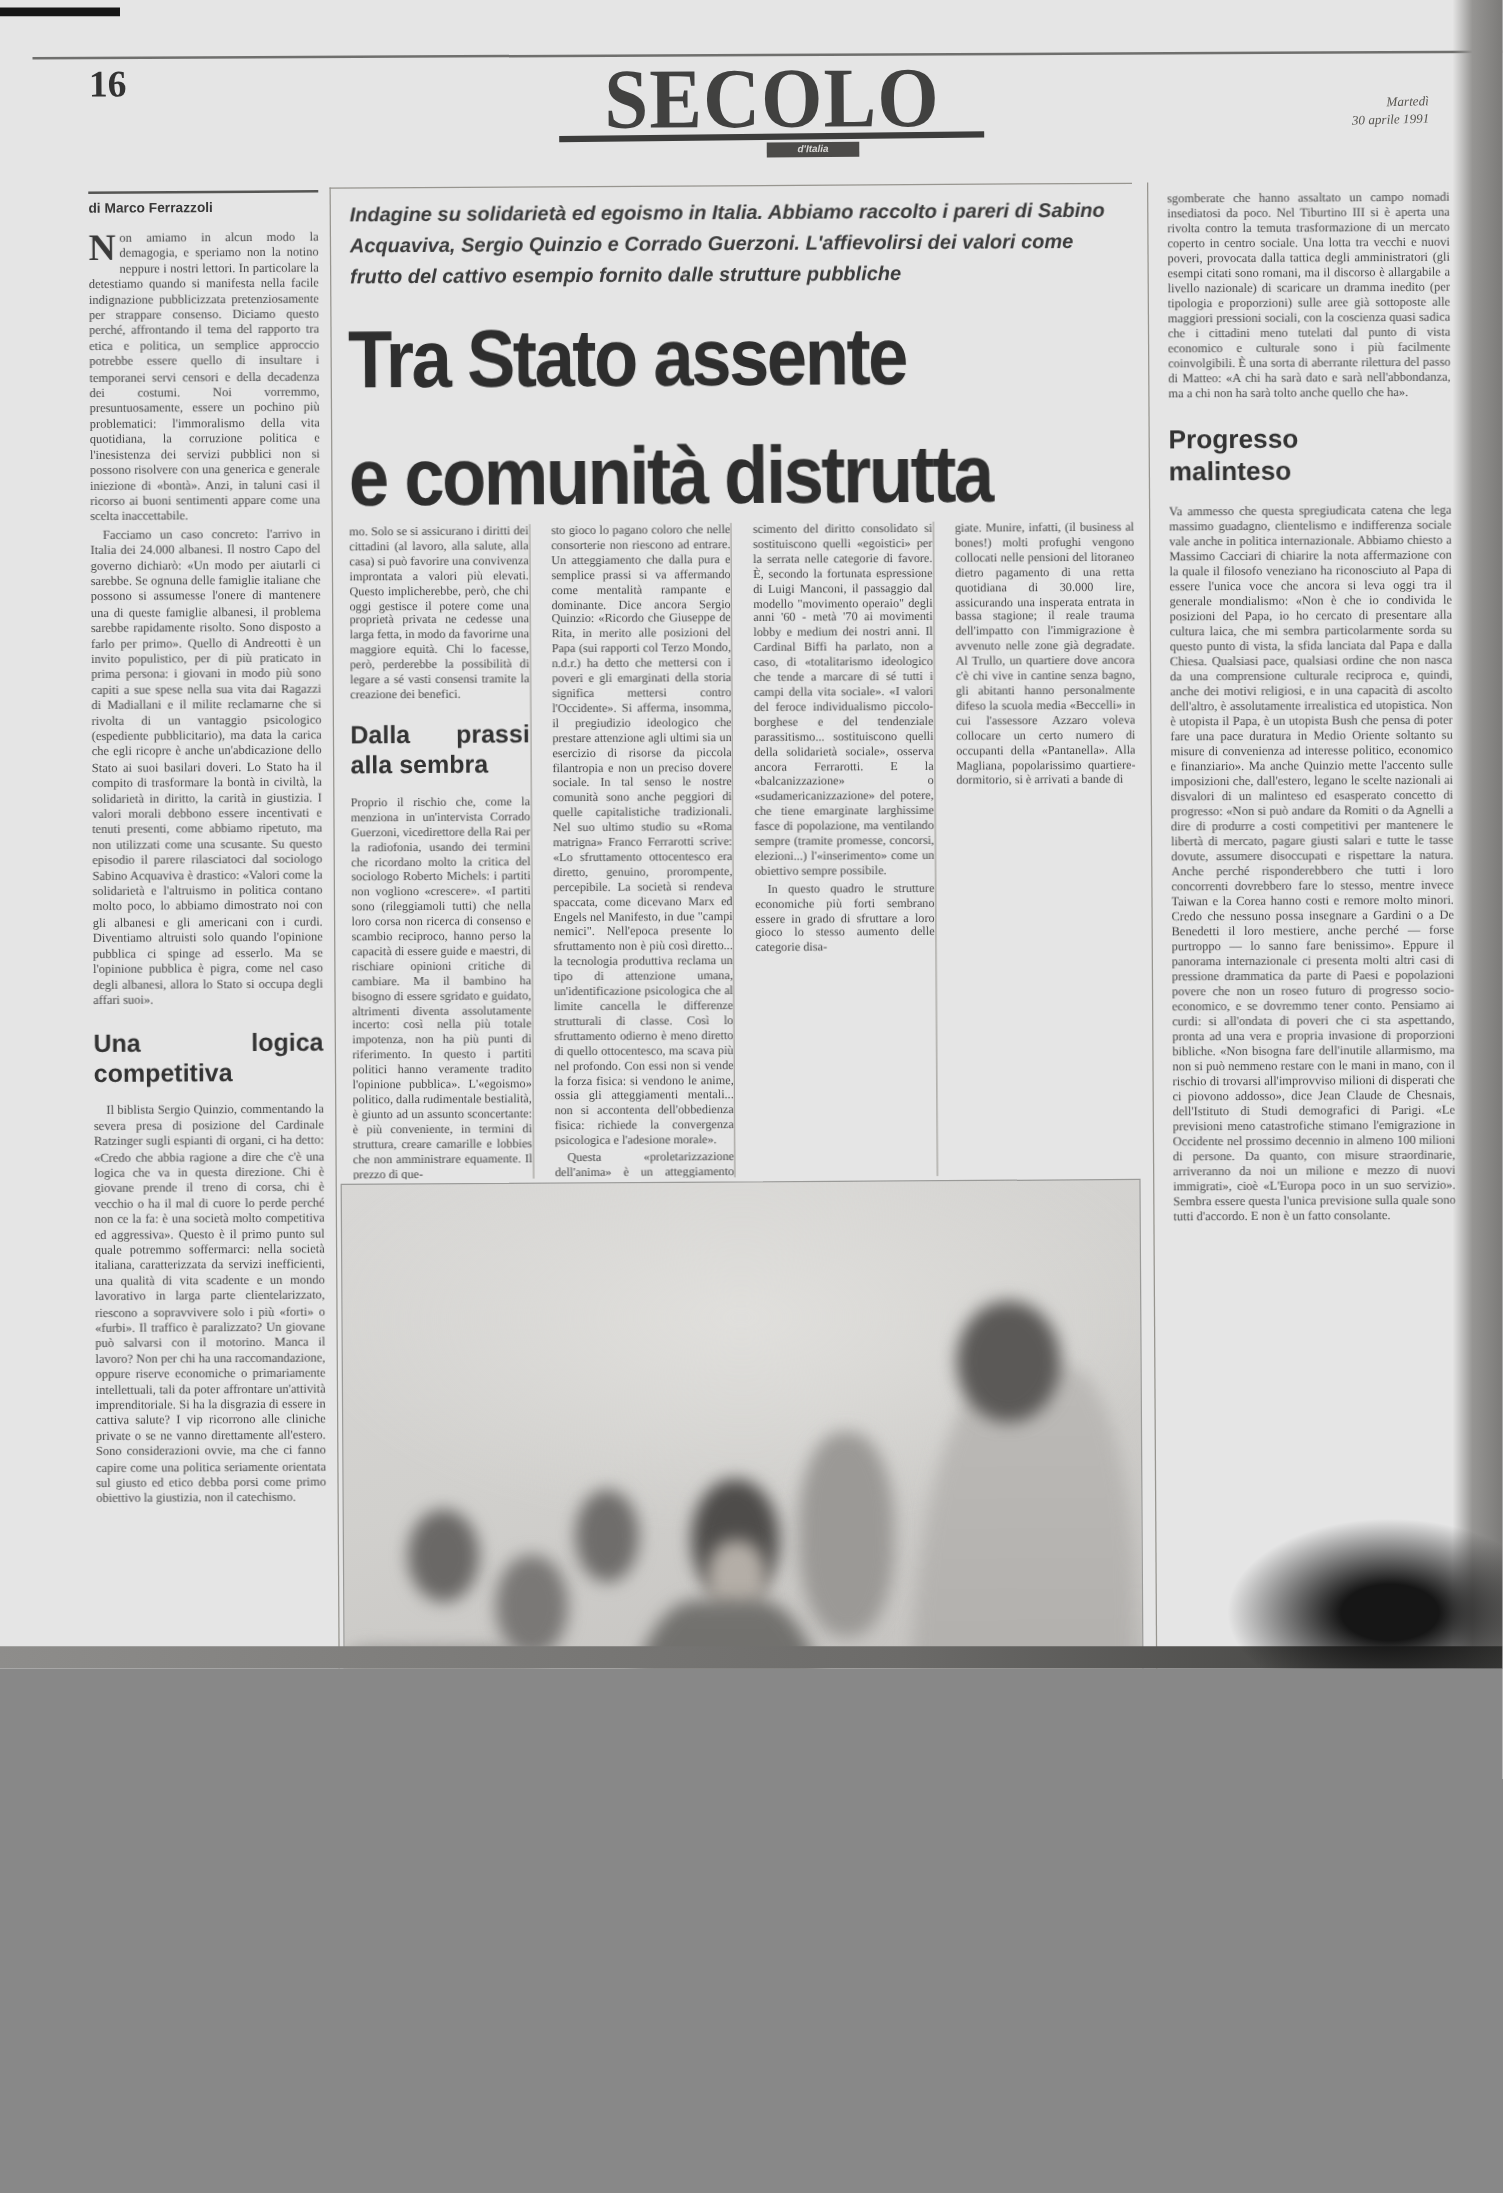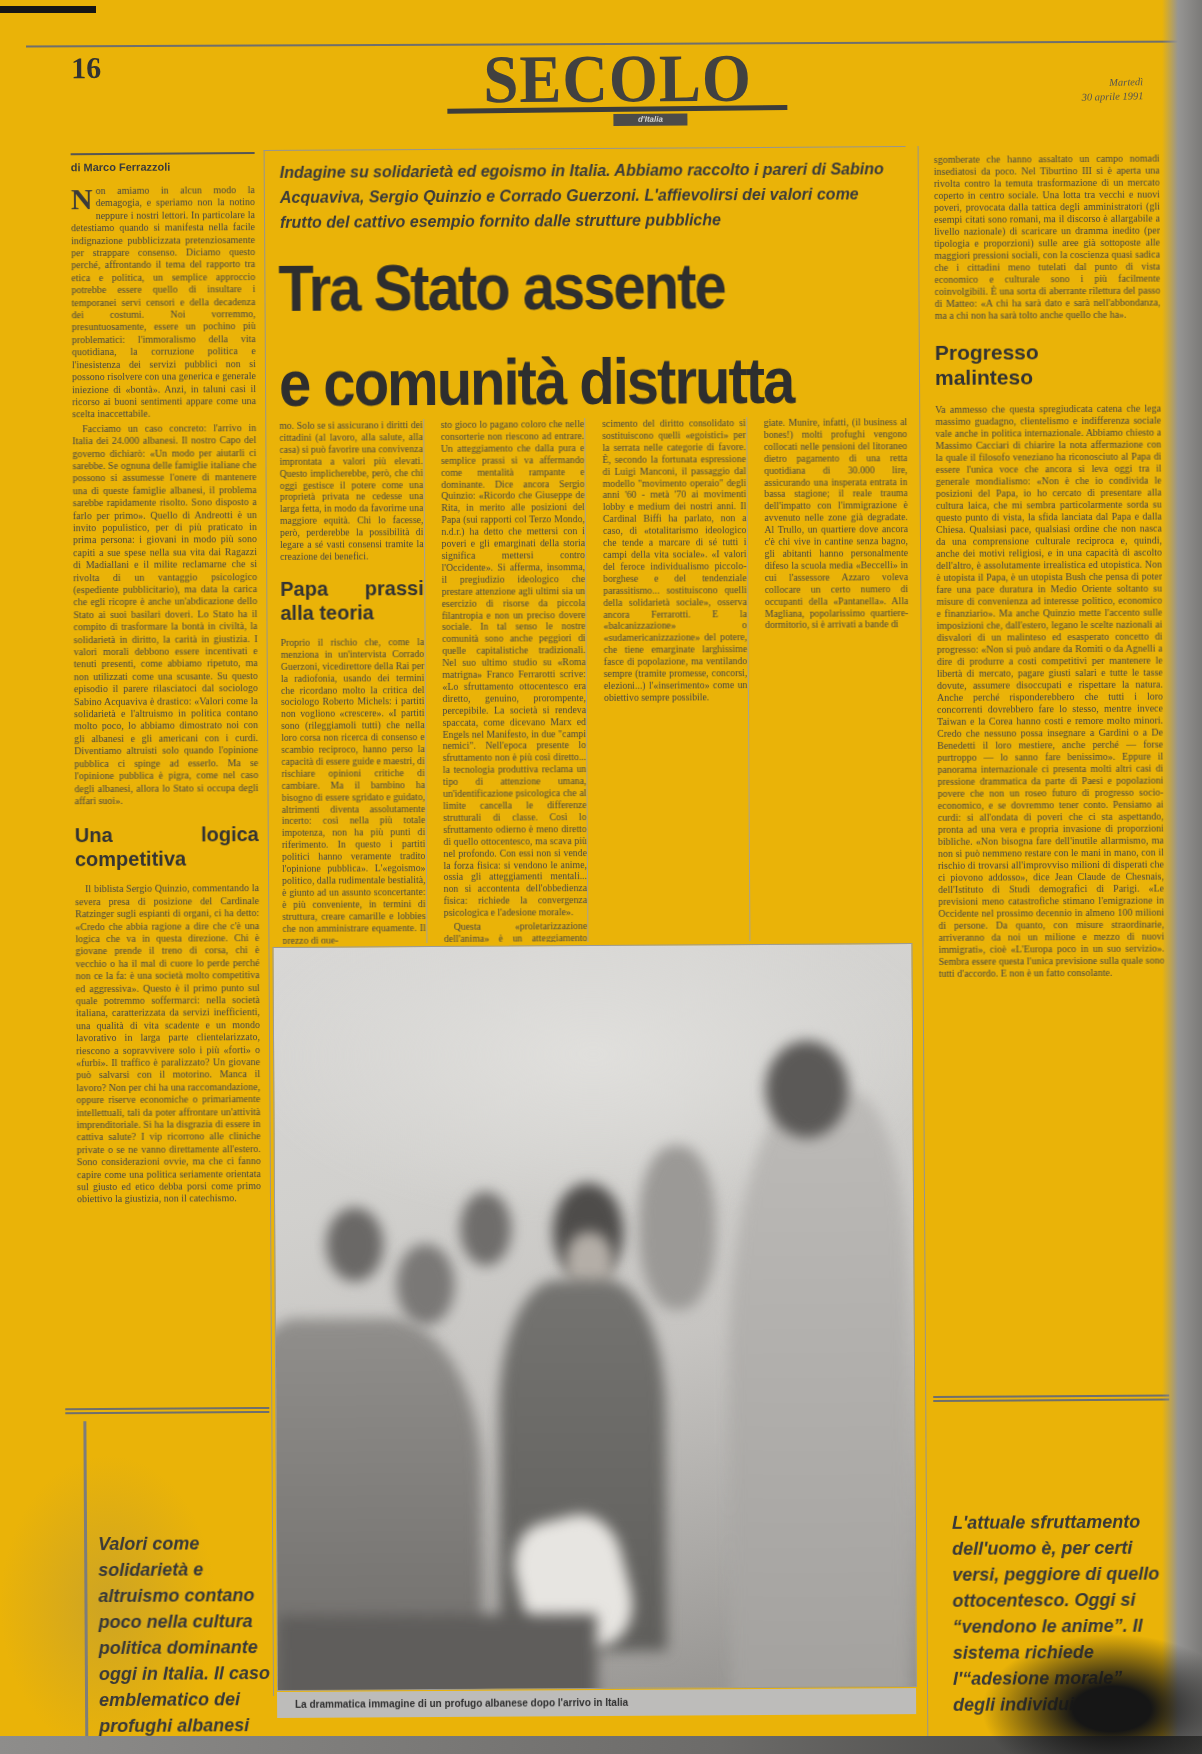"16" .page { background: #eab308 -> #e5e5e5; height: 1754px -> 1335px }
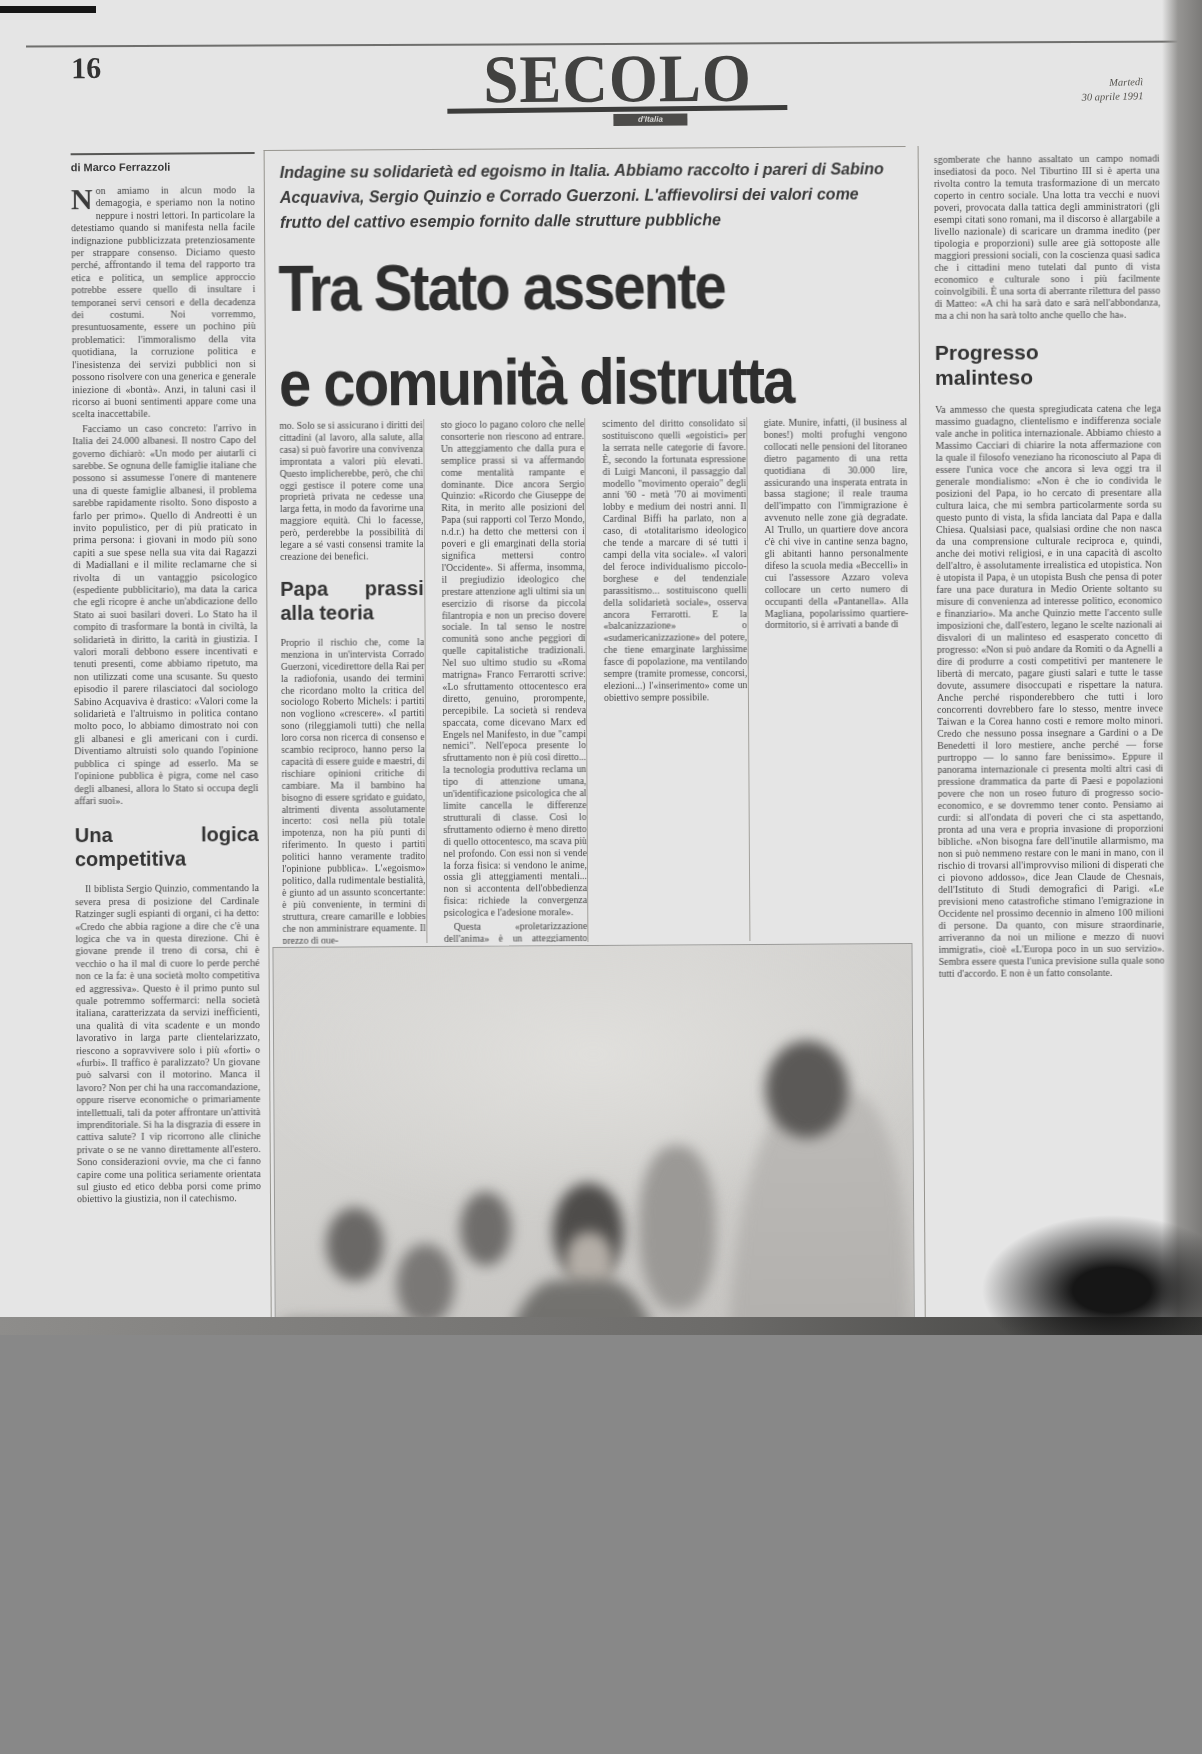"Papa prassi alla teoria" div.col-subhead { text: Papa prassi alla teoria -> Dalla prassi alla sembra }
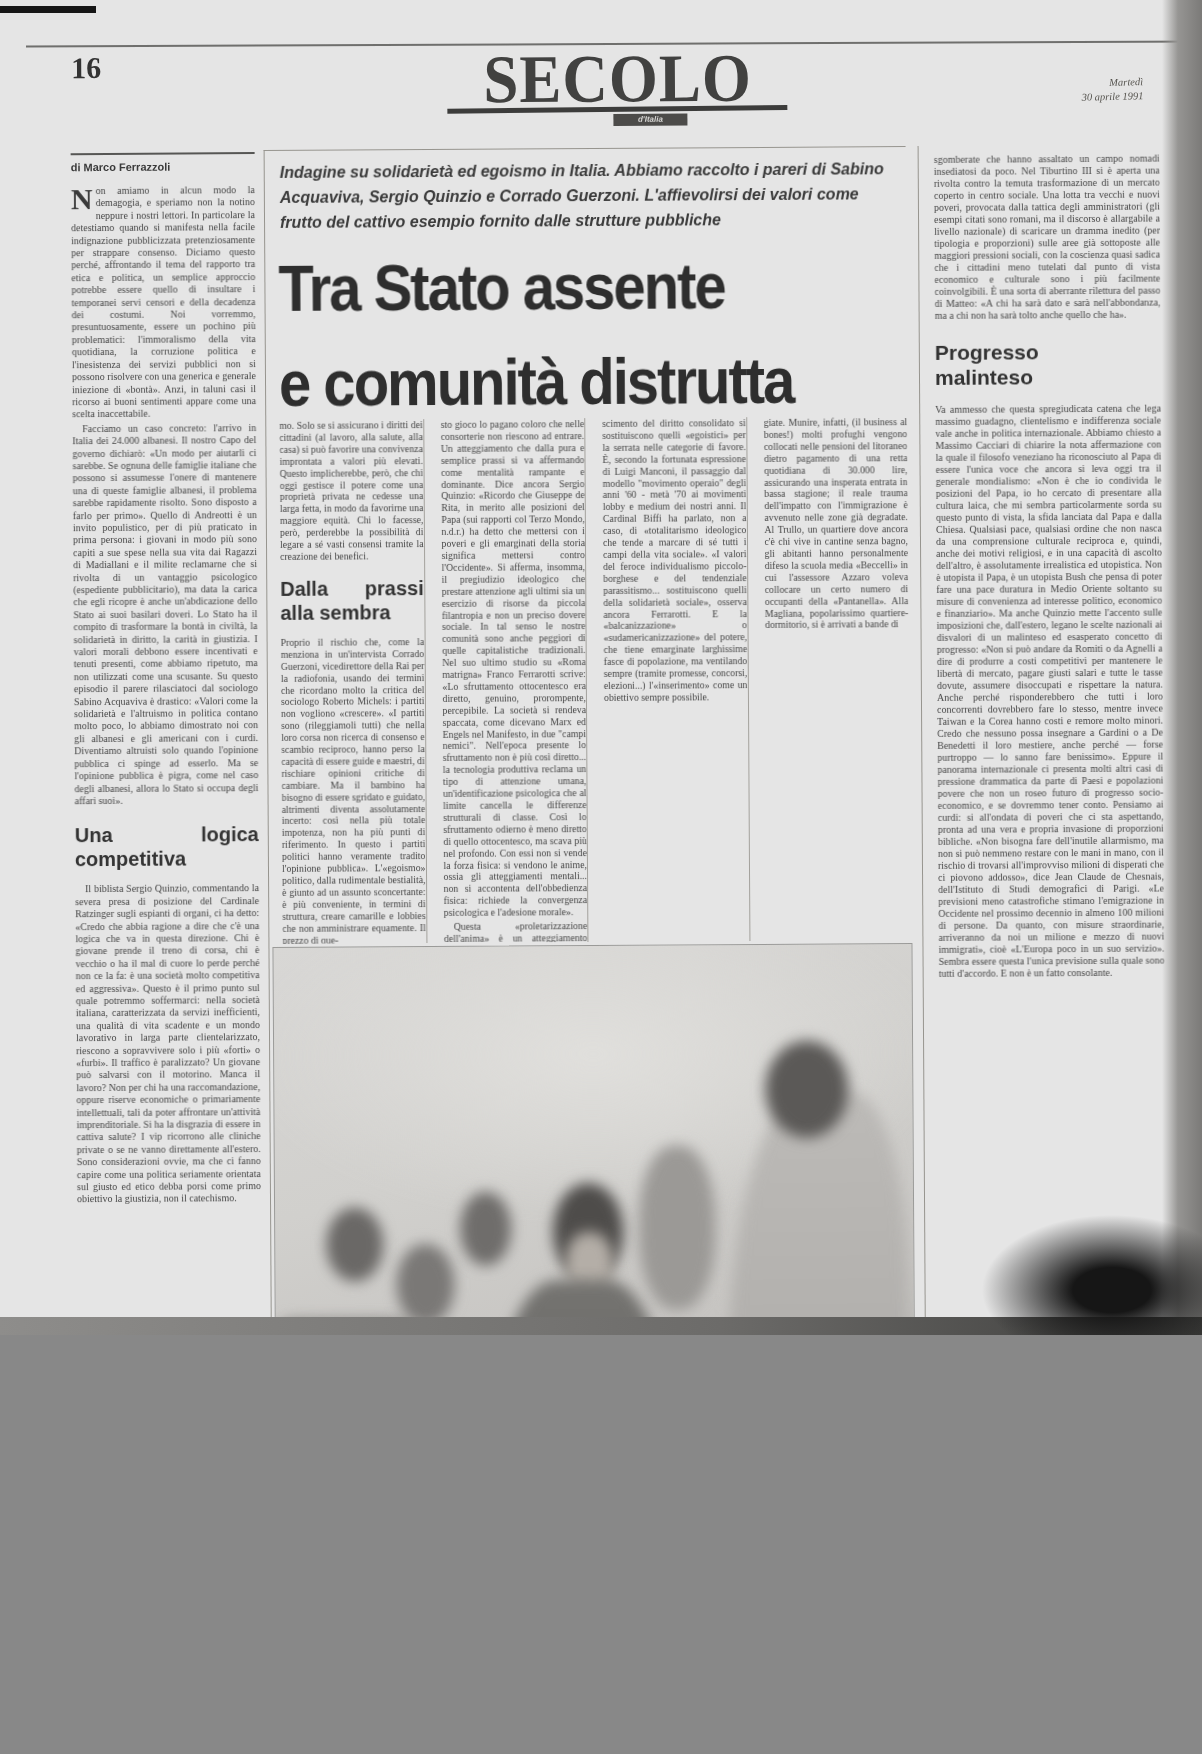"In questo quadro le strutture" p { html: none -> <p>In questo quadro le strutture economiche più forti sembrano essere in grado di sfruttare a loro gioco lo stesso aumento delle categorie disa-</p> }
